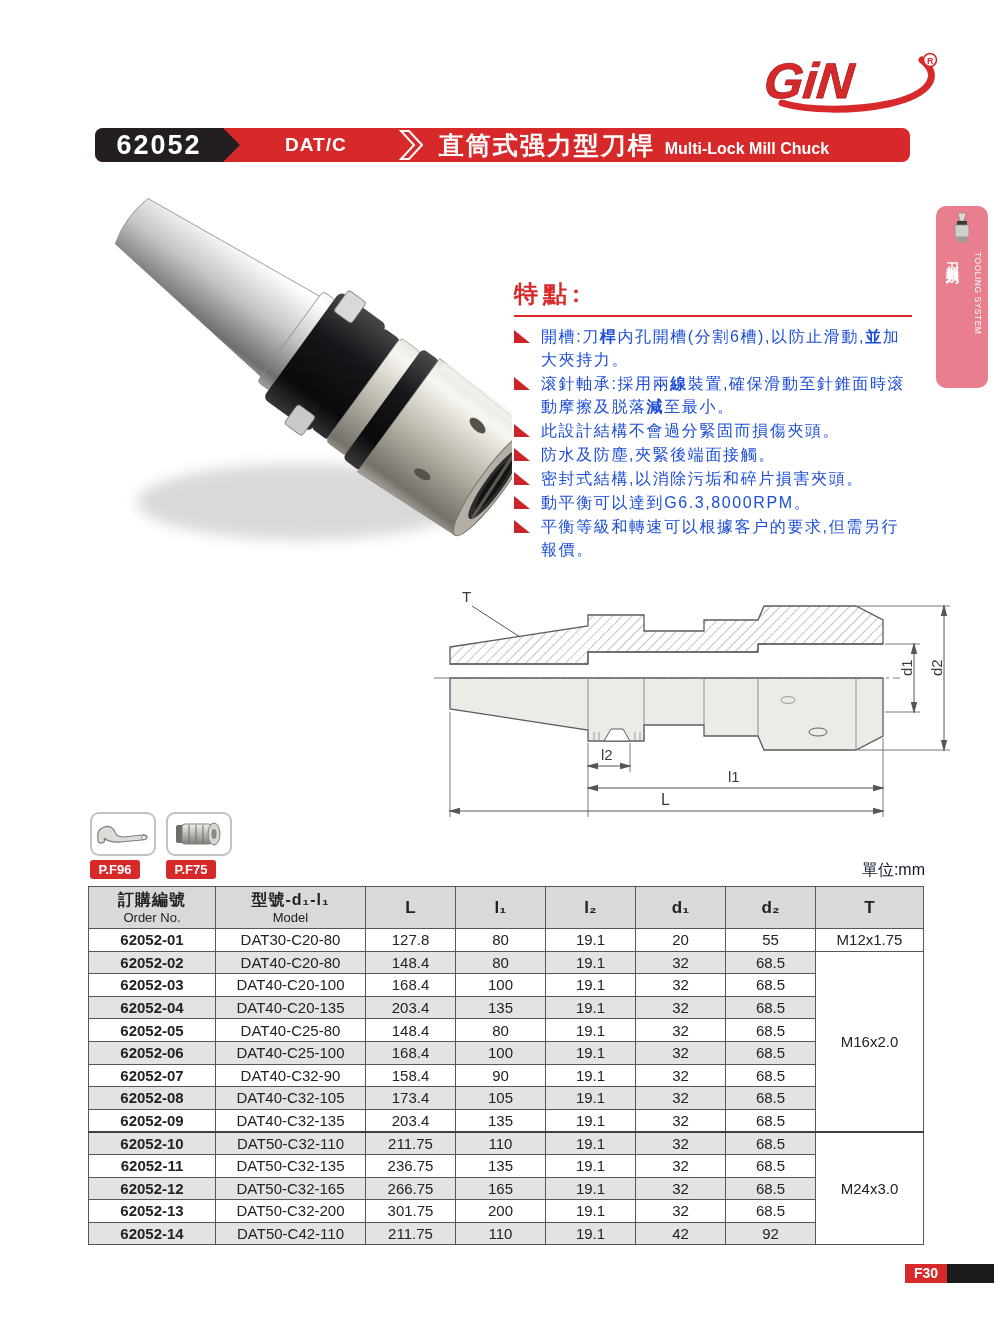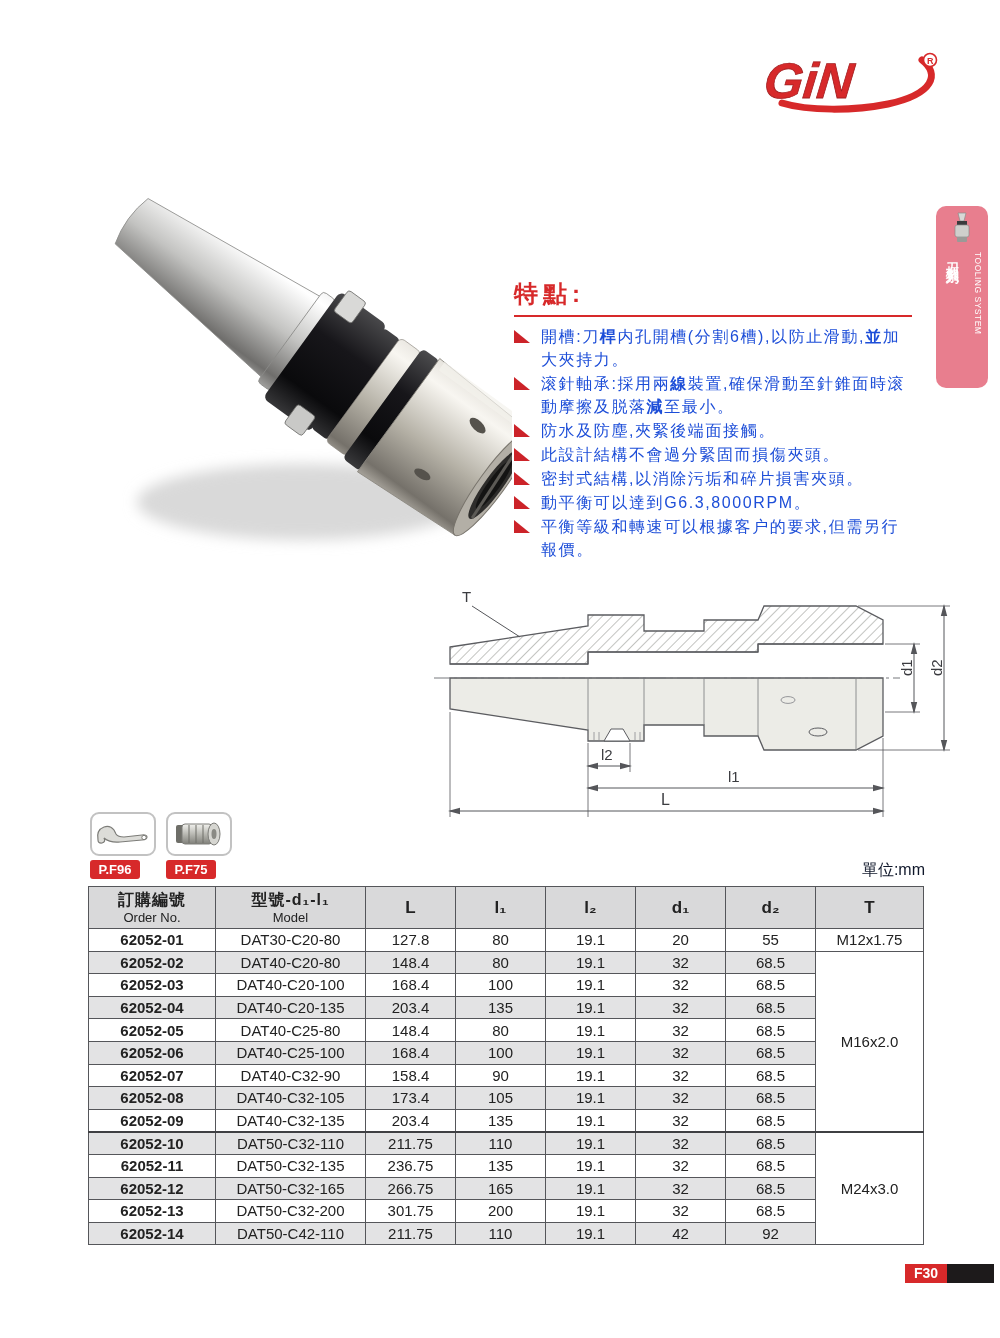"62052" div.header-bar { html: none -> <div> <div> <span>62052</span> </div> <span>DAT/C</span> <svg> <polygon></polygon> </svg> <span>直筒式强力型刀桿</span> <span>Multi-Lock Mill Chuck</span> </div> }
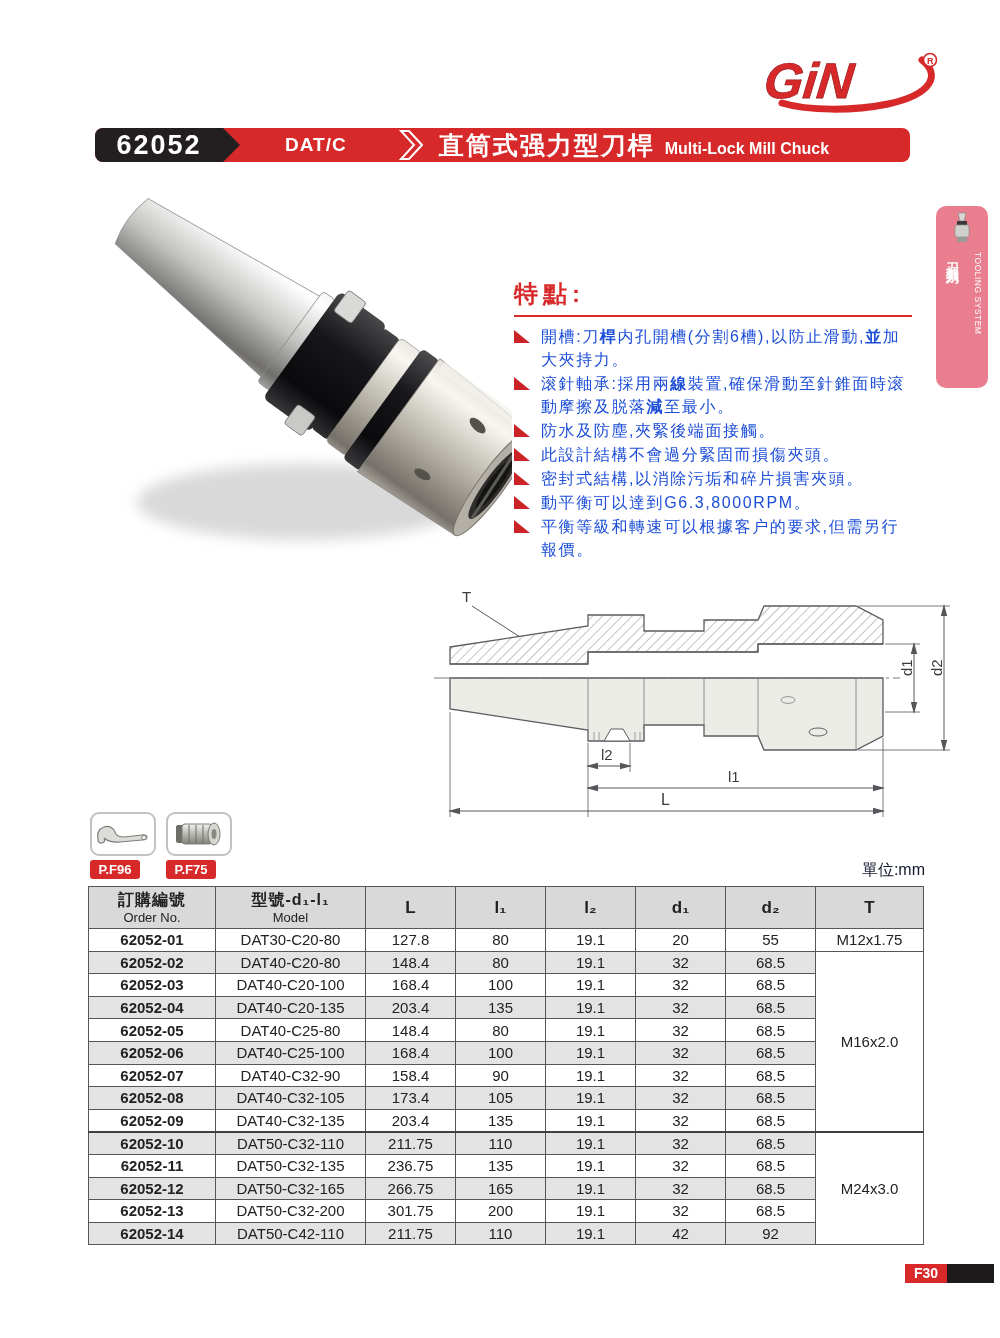"防水及防塵,夾緊後端面接觸。" li { order: before "此設計結構不會過分緊固而損傷夾頭。" -> after "此設計結構不會過分緊固而損傷夾頭。" }
